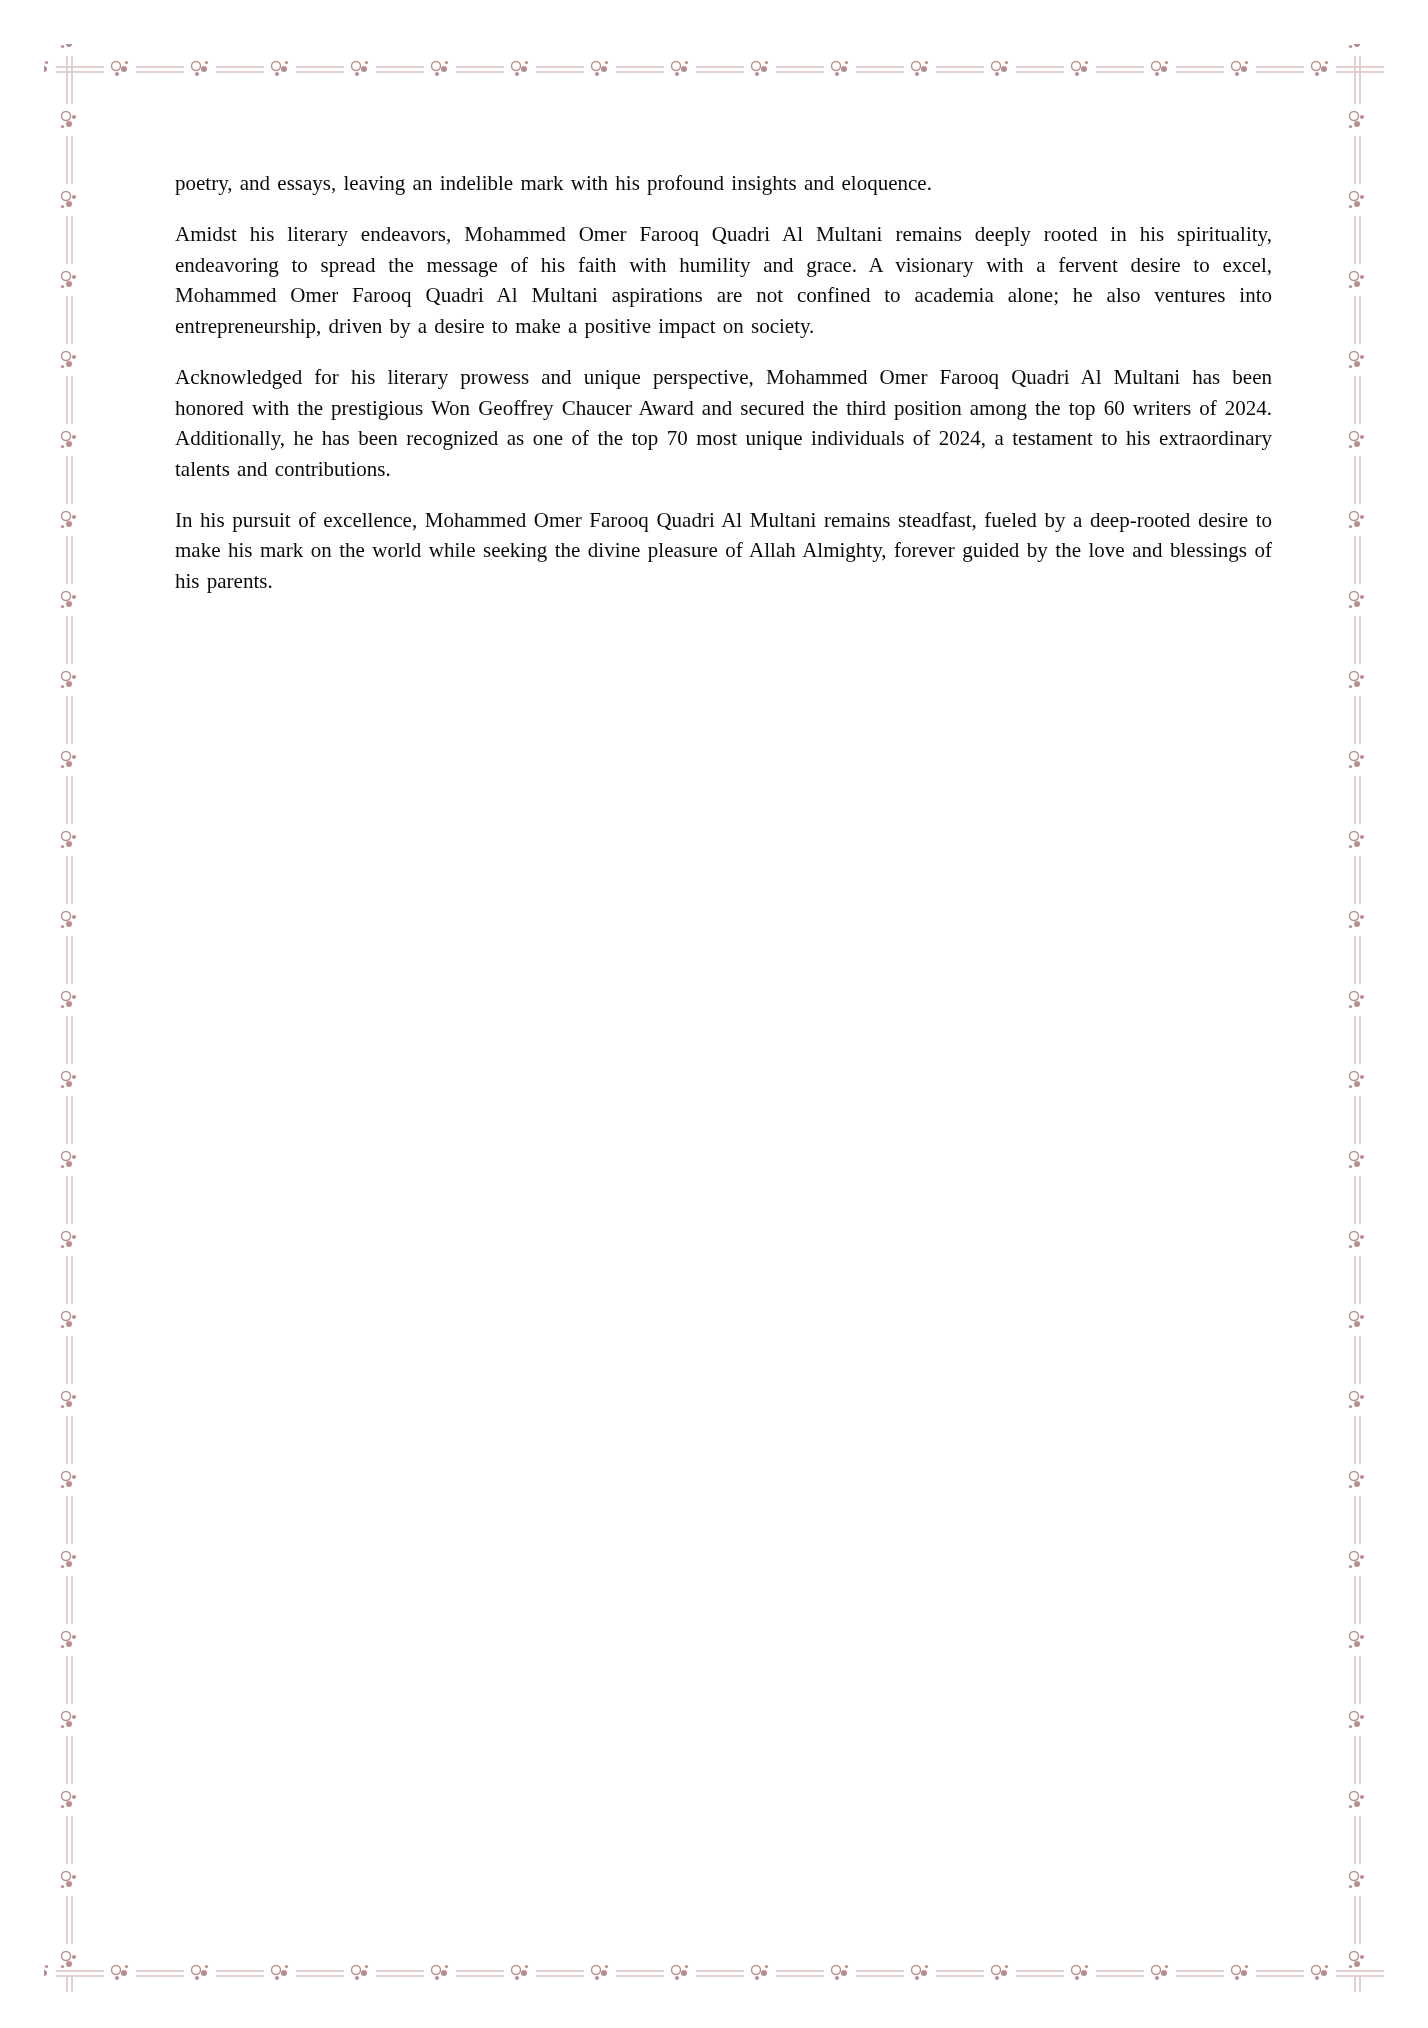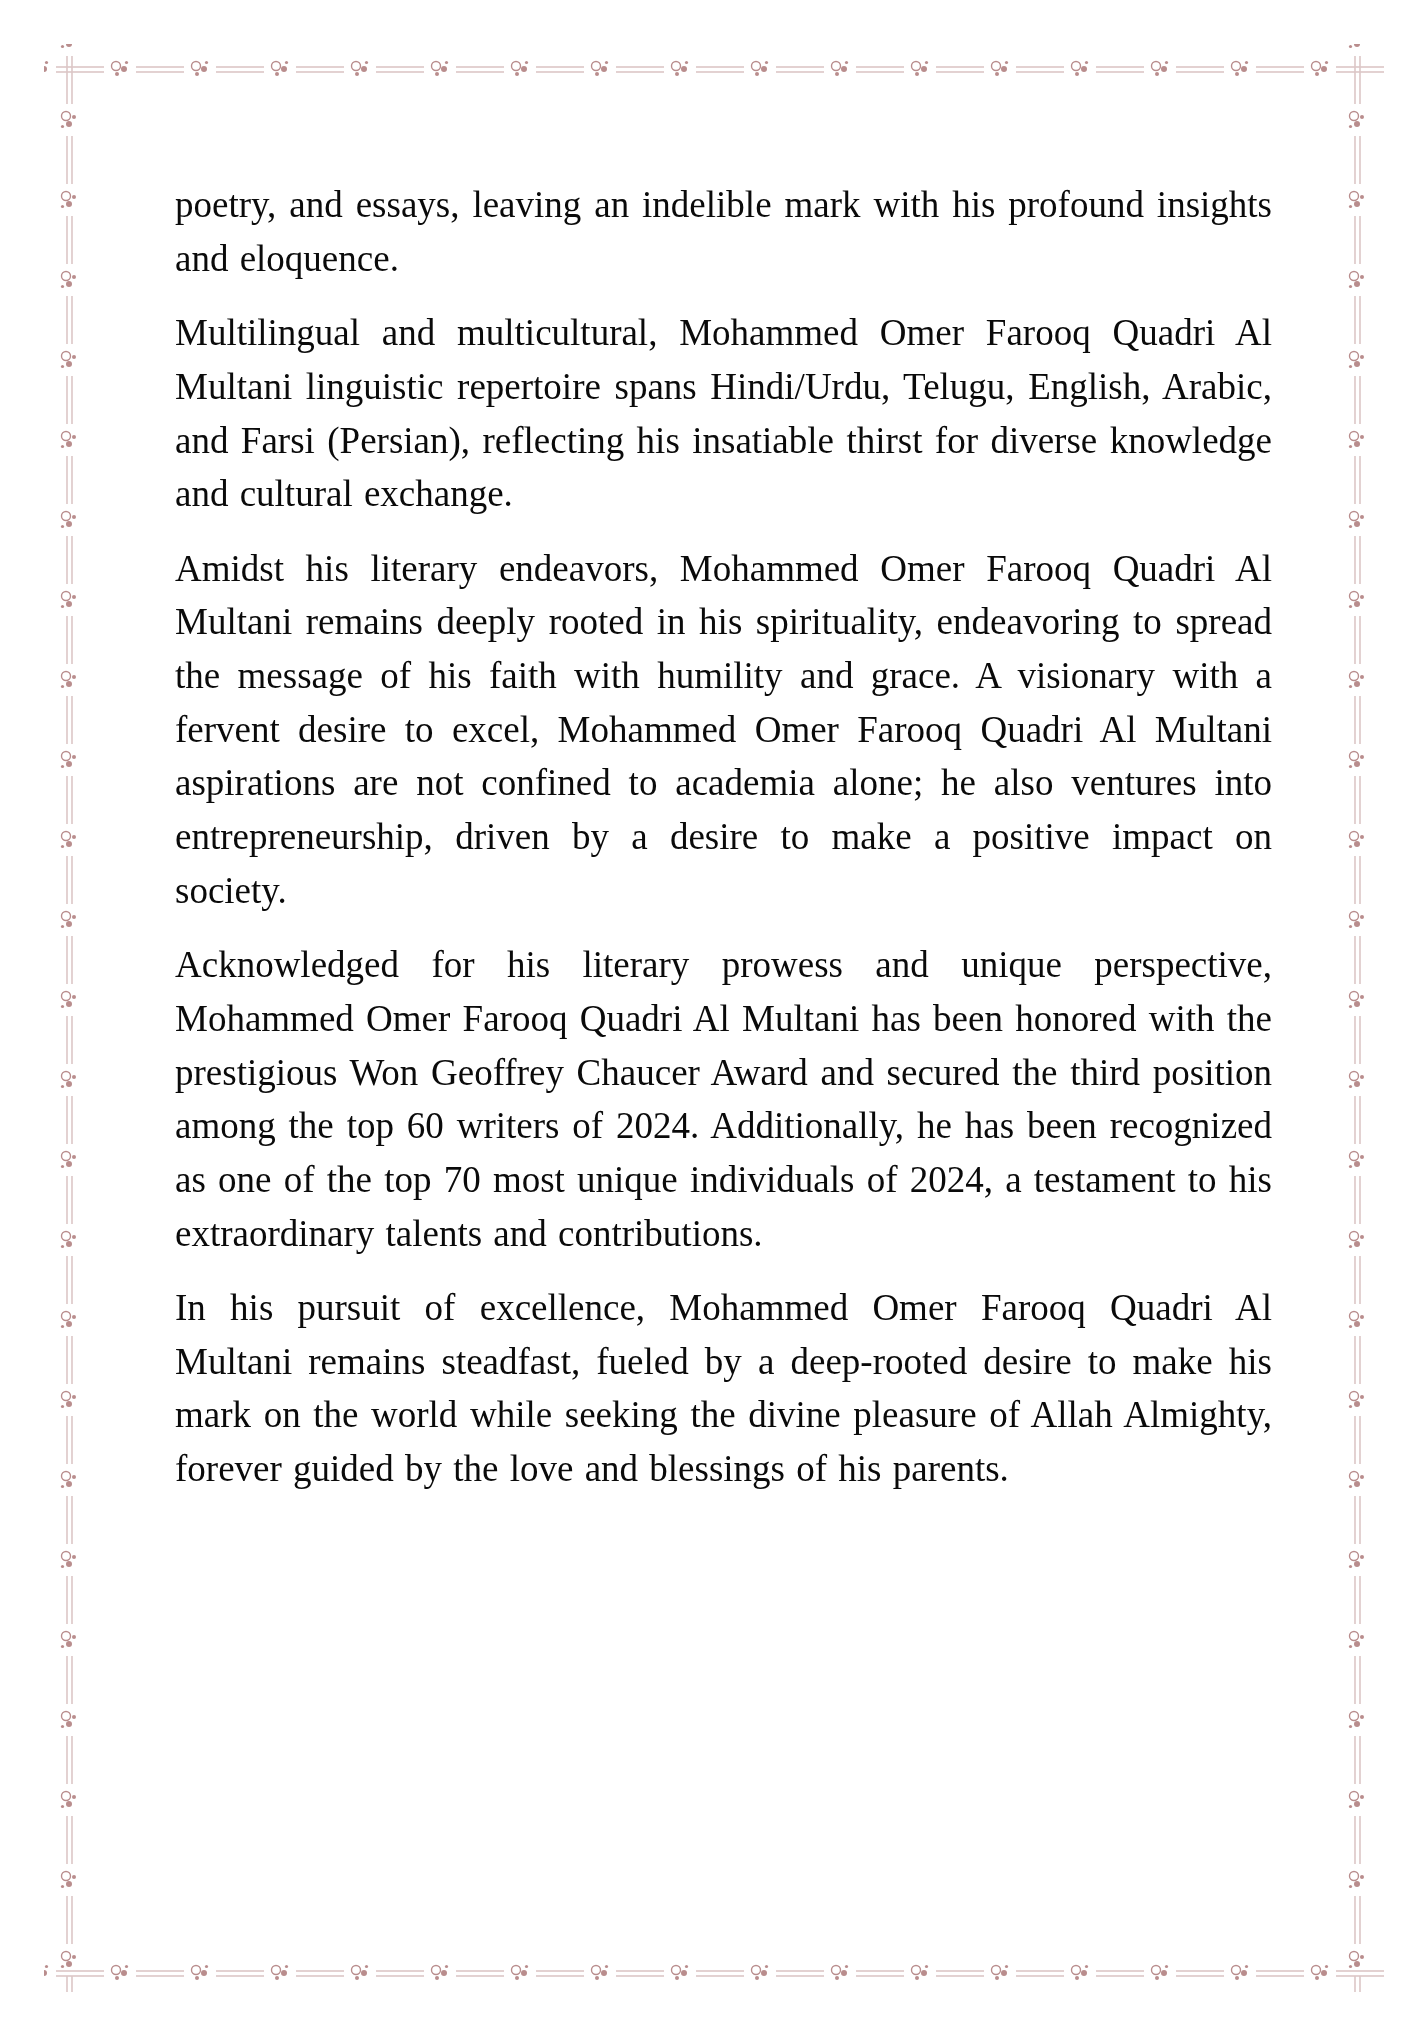"poetry, and essays, leaving an" .content { font-size: 37px -> 21px; top: 178px -> 168px }
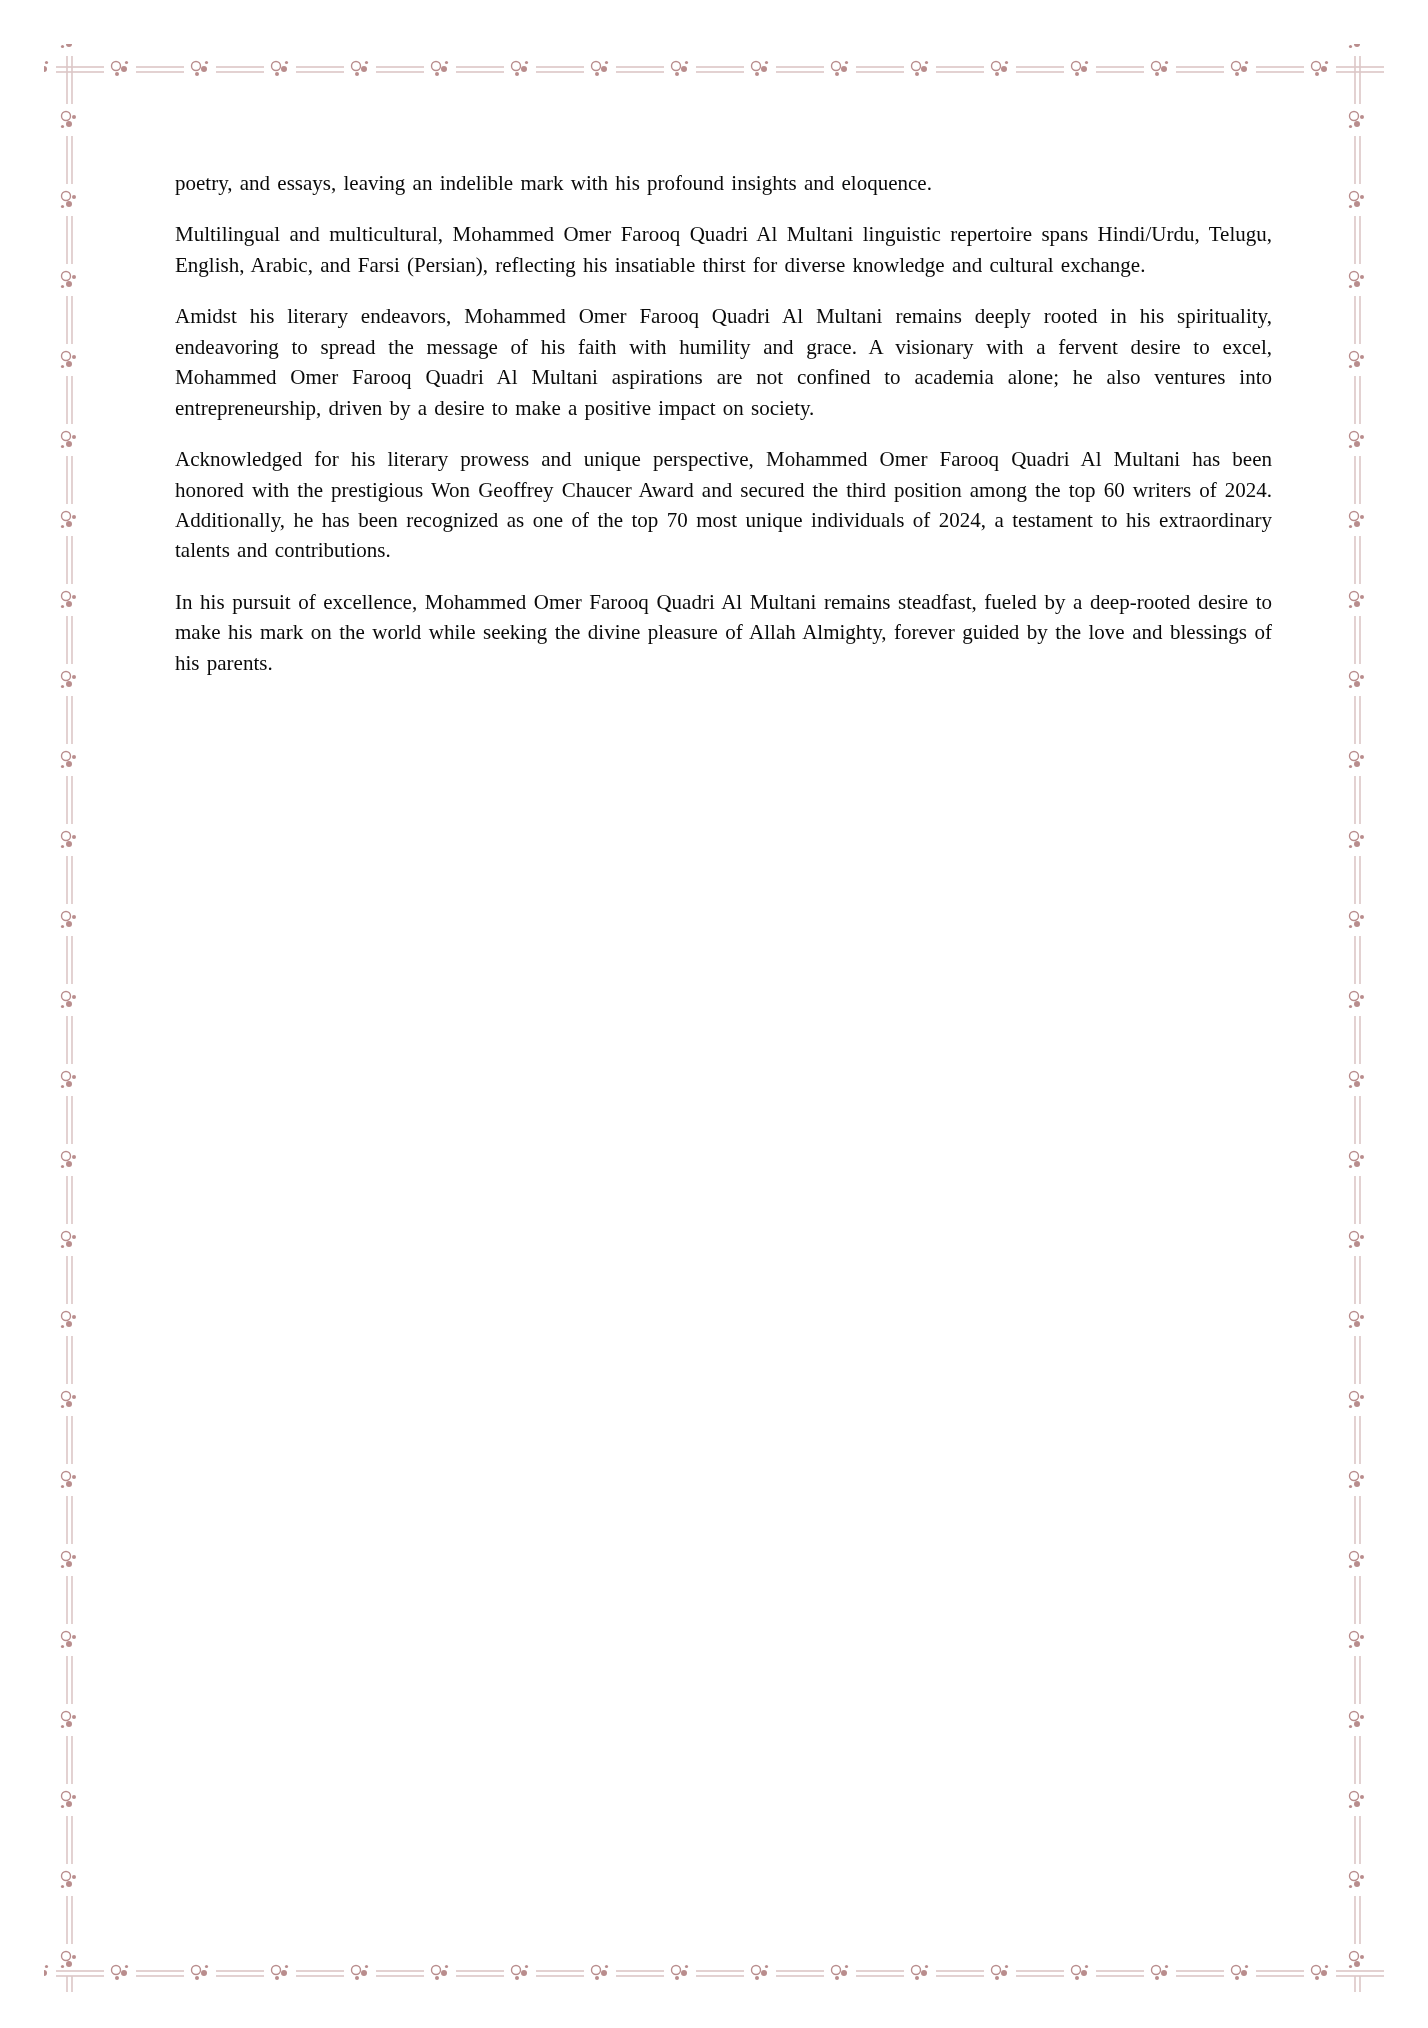"Multilingual and multicultural, Mohammed" p { html: <p>Multilingual and multicultural, Mohammed Omer Farooq Quadri Al Multani linguistic repertoire spans Hindi/Urdu, Telugu, English, Arabic, and Farsi (Persian), reflecting his insatiable thirst for diverse knowledge and cultural exchange.</p> -> none }
